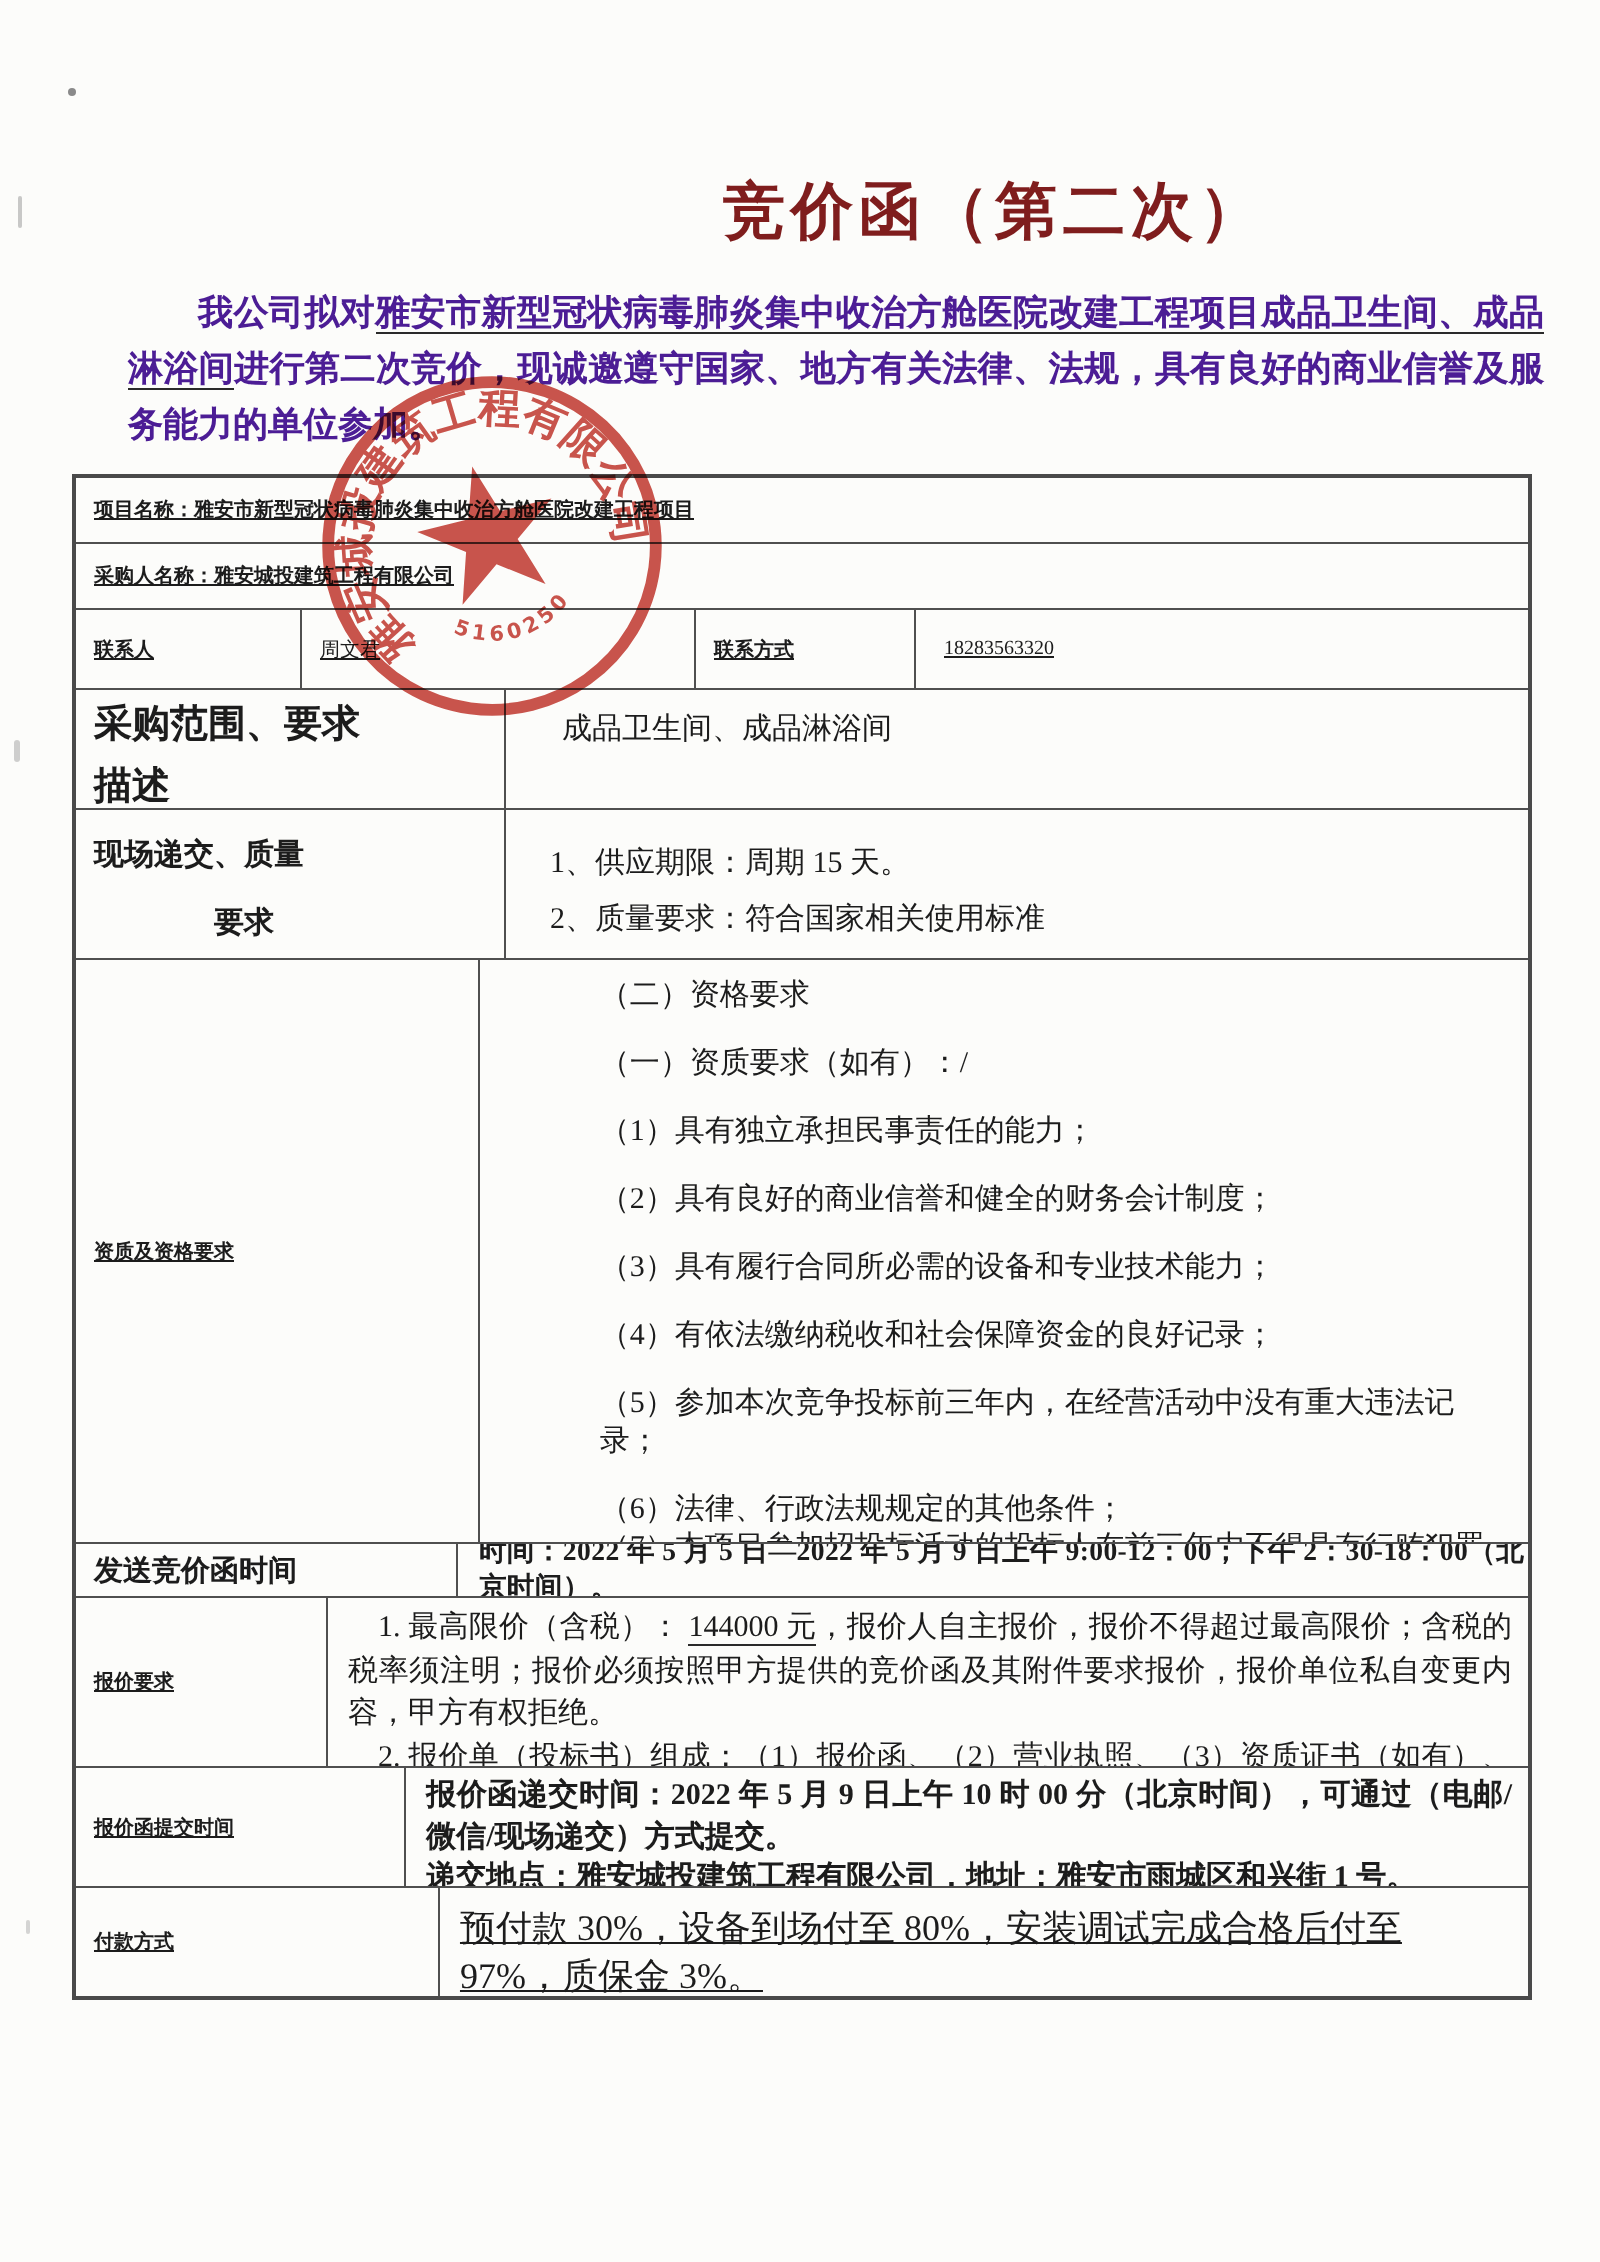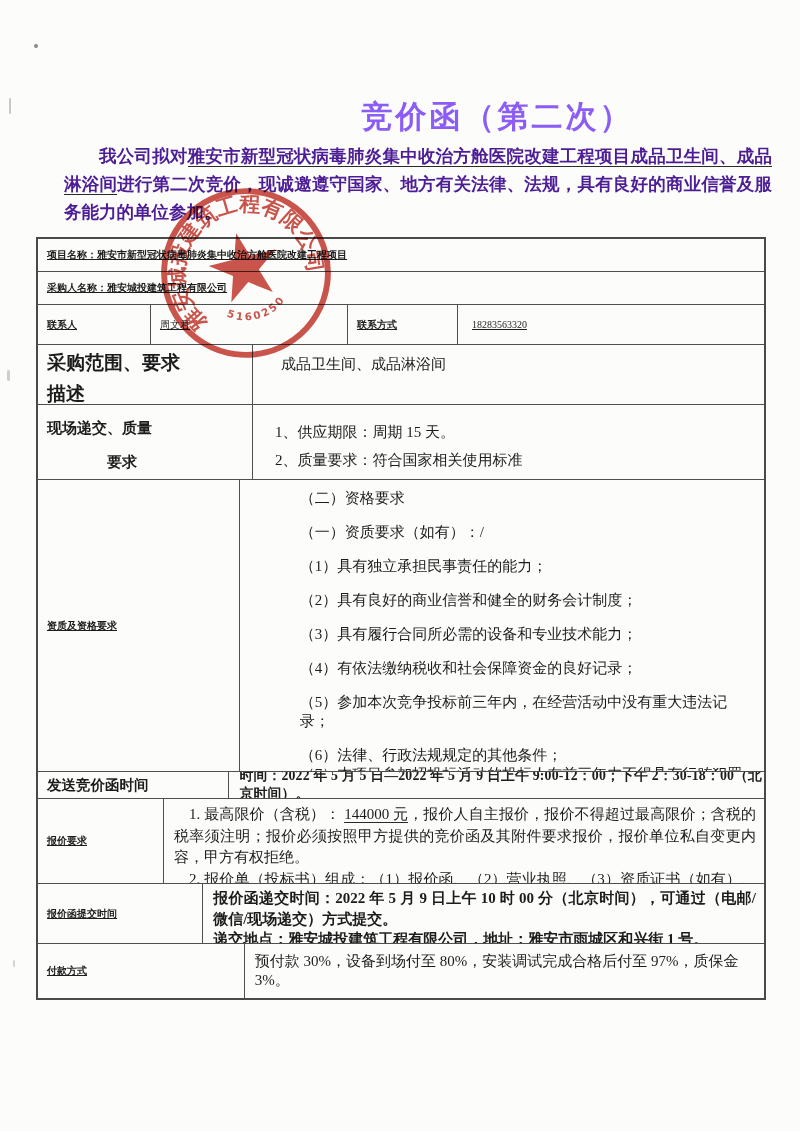"竞价函（第二次）" .title { color: #8b5cf6 -> #7f1d1d; top: 96px -> 85px }
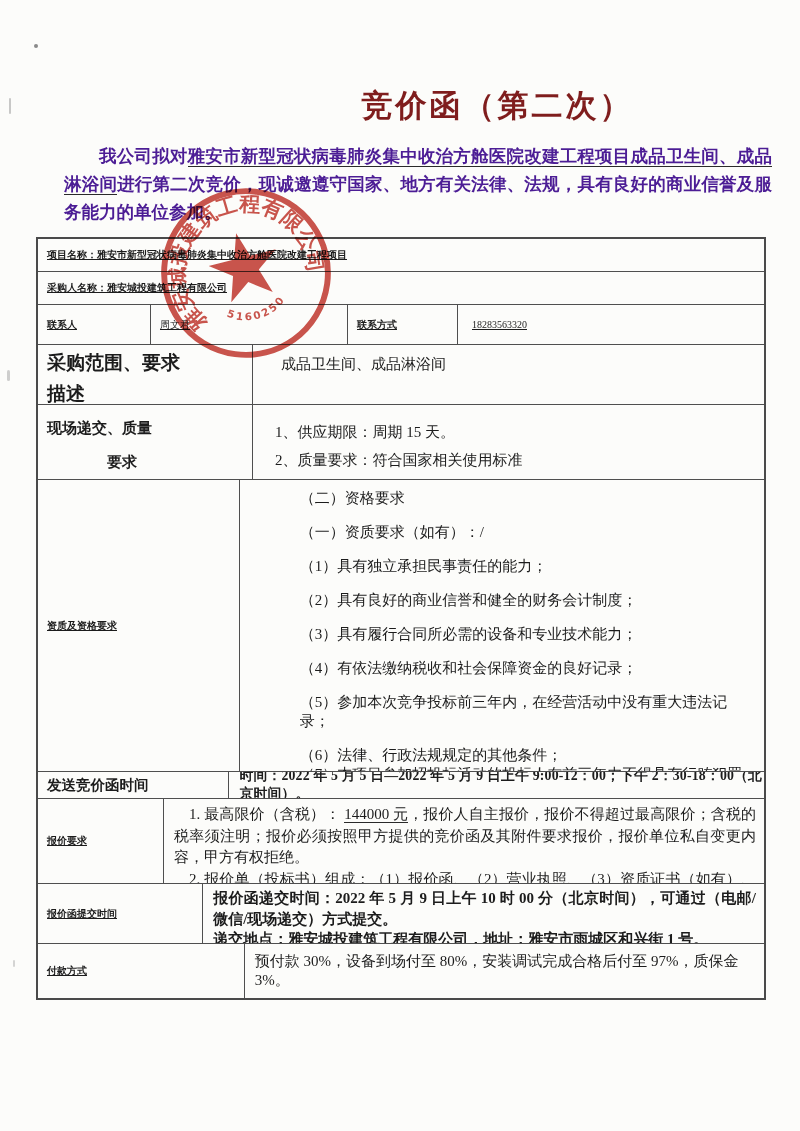"预付款 30%，设备到场付至 80%，安装调试完成合格后付至 97%，质保金" .pay-val { font-size: 15px -> 18px; text-decoration: none -> underline }
